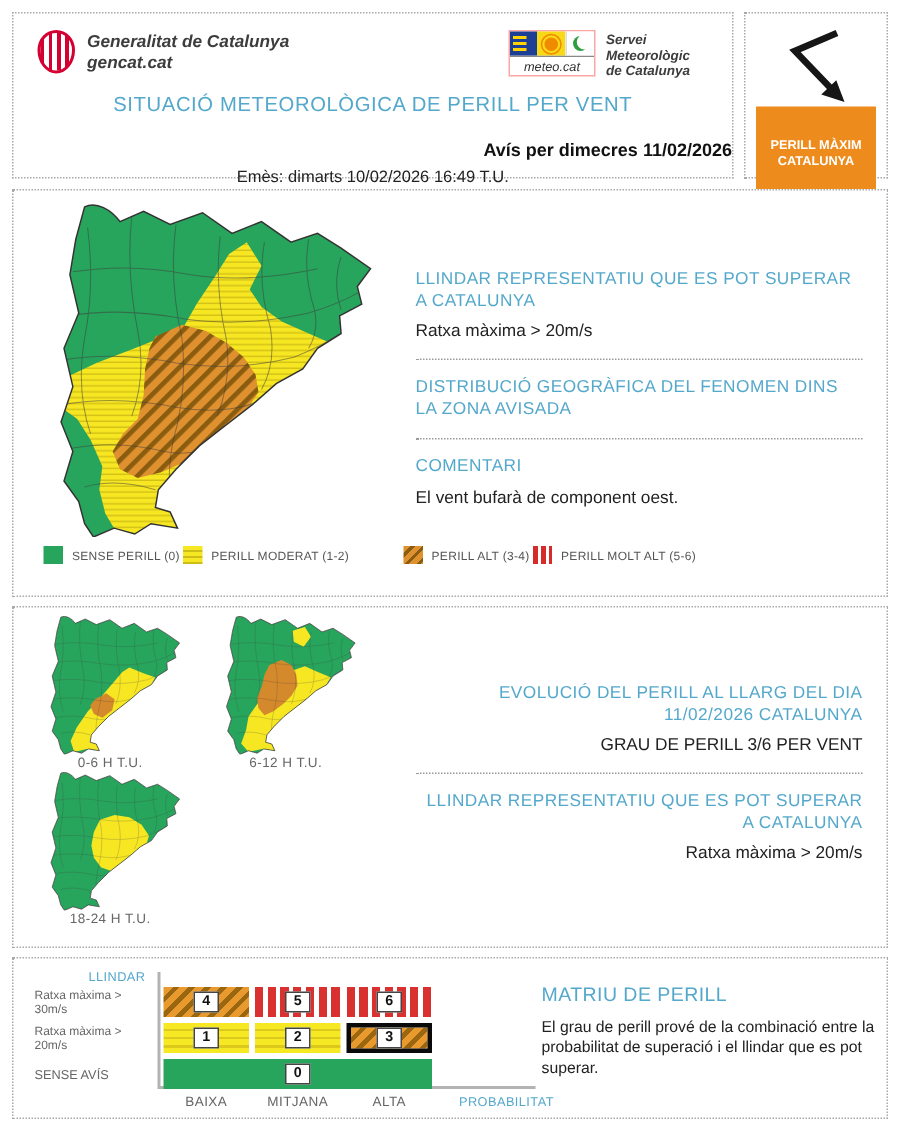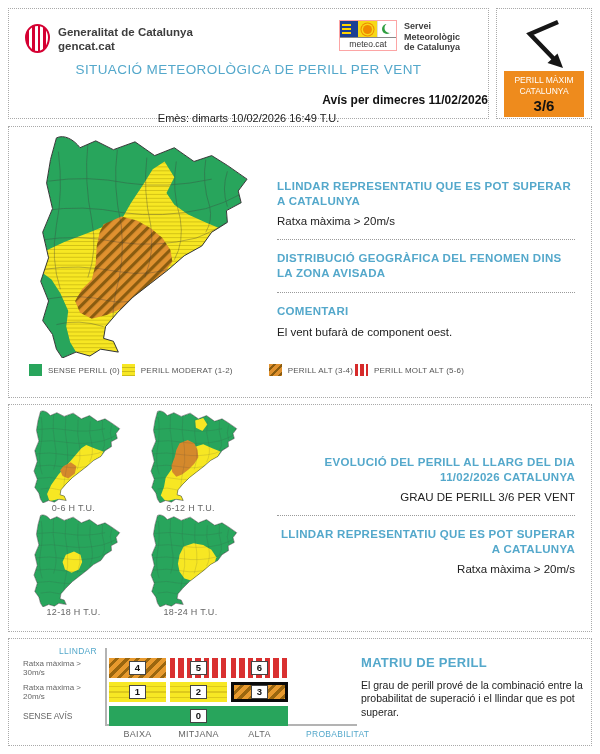"Generalitat de Catalunya" .hdr-top { align-items: flex-end -> flex-start; font-style: none -> italic }
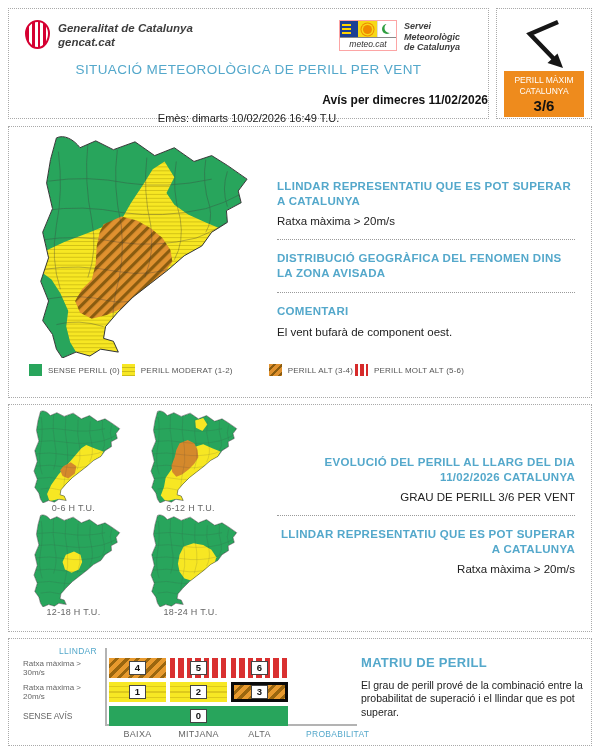"PERILL MÀXIM CATALUNYA" .badge-l { font-weight: normal -> bold; margin: 0 auto -> 16px auto }
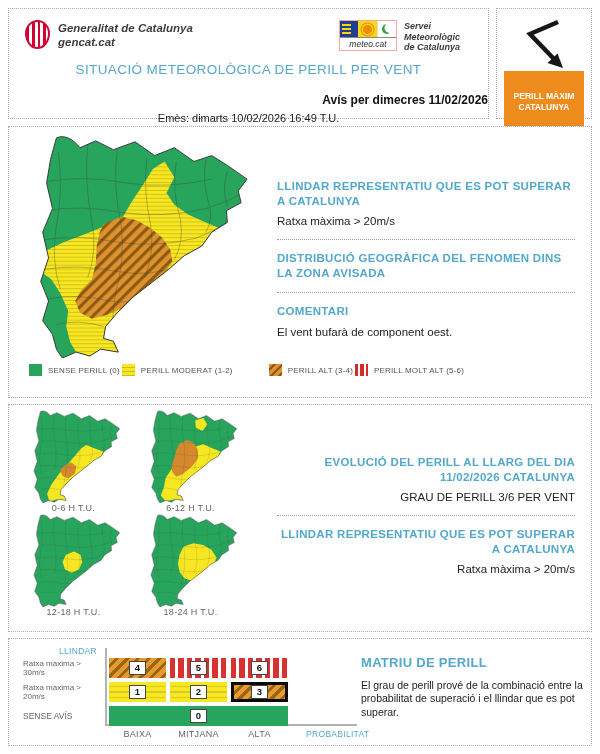"LLINDAR REPRESENTATIU QUE ES POT" .bhead { font-weight: bold -> none }
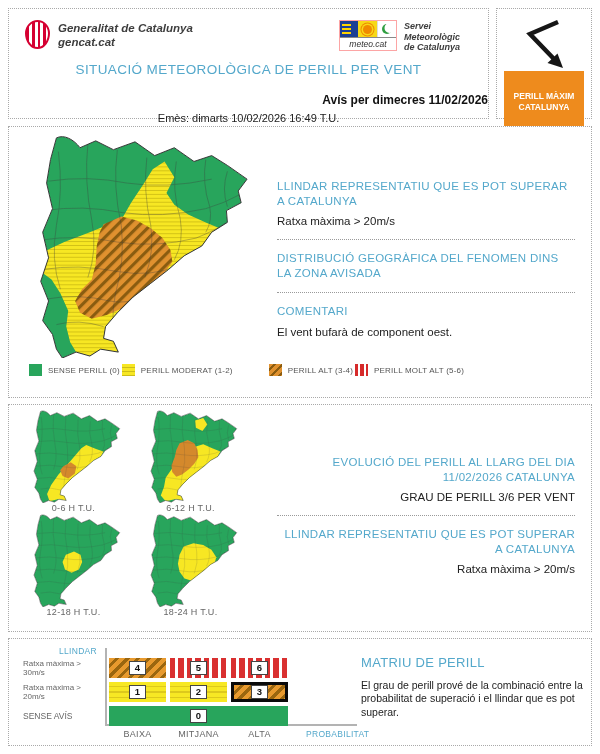"12-18 H T.U." div.minicell { html: <div> <svg> <g> <use></use> <path></path> <use></use> </g> <use></use> </svg> <div>12-18 H T.U.</div> </div> -> none }
